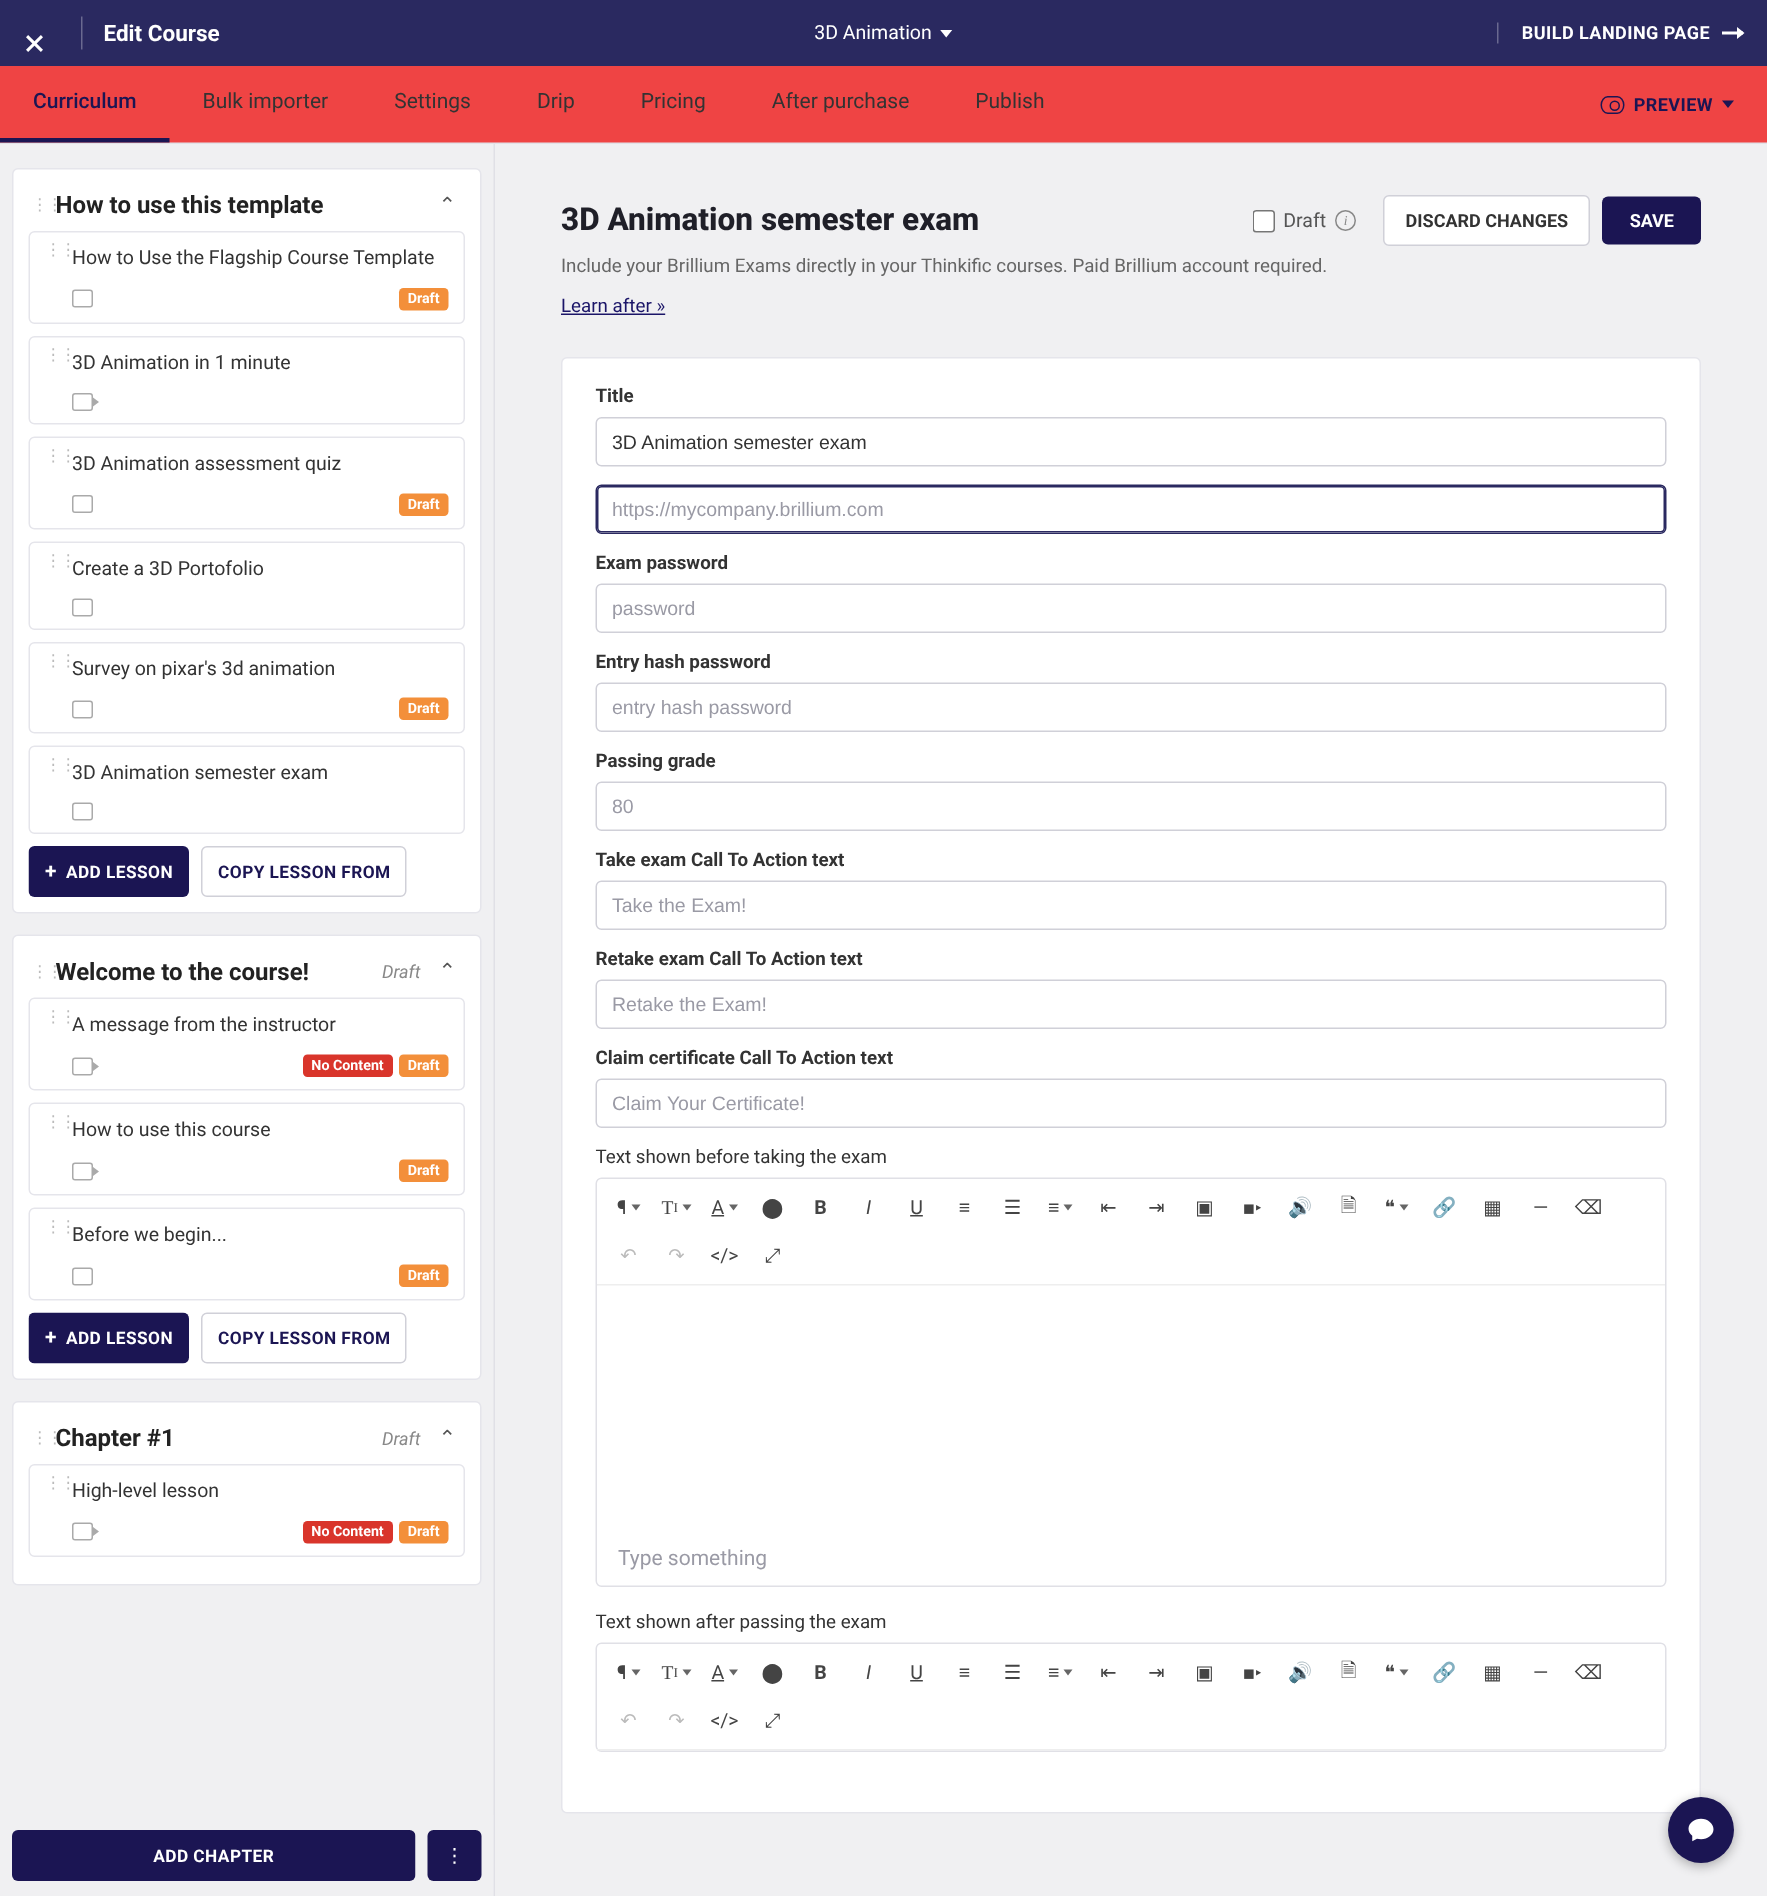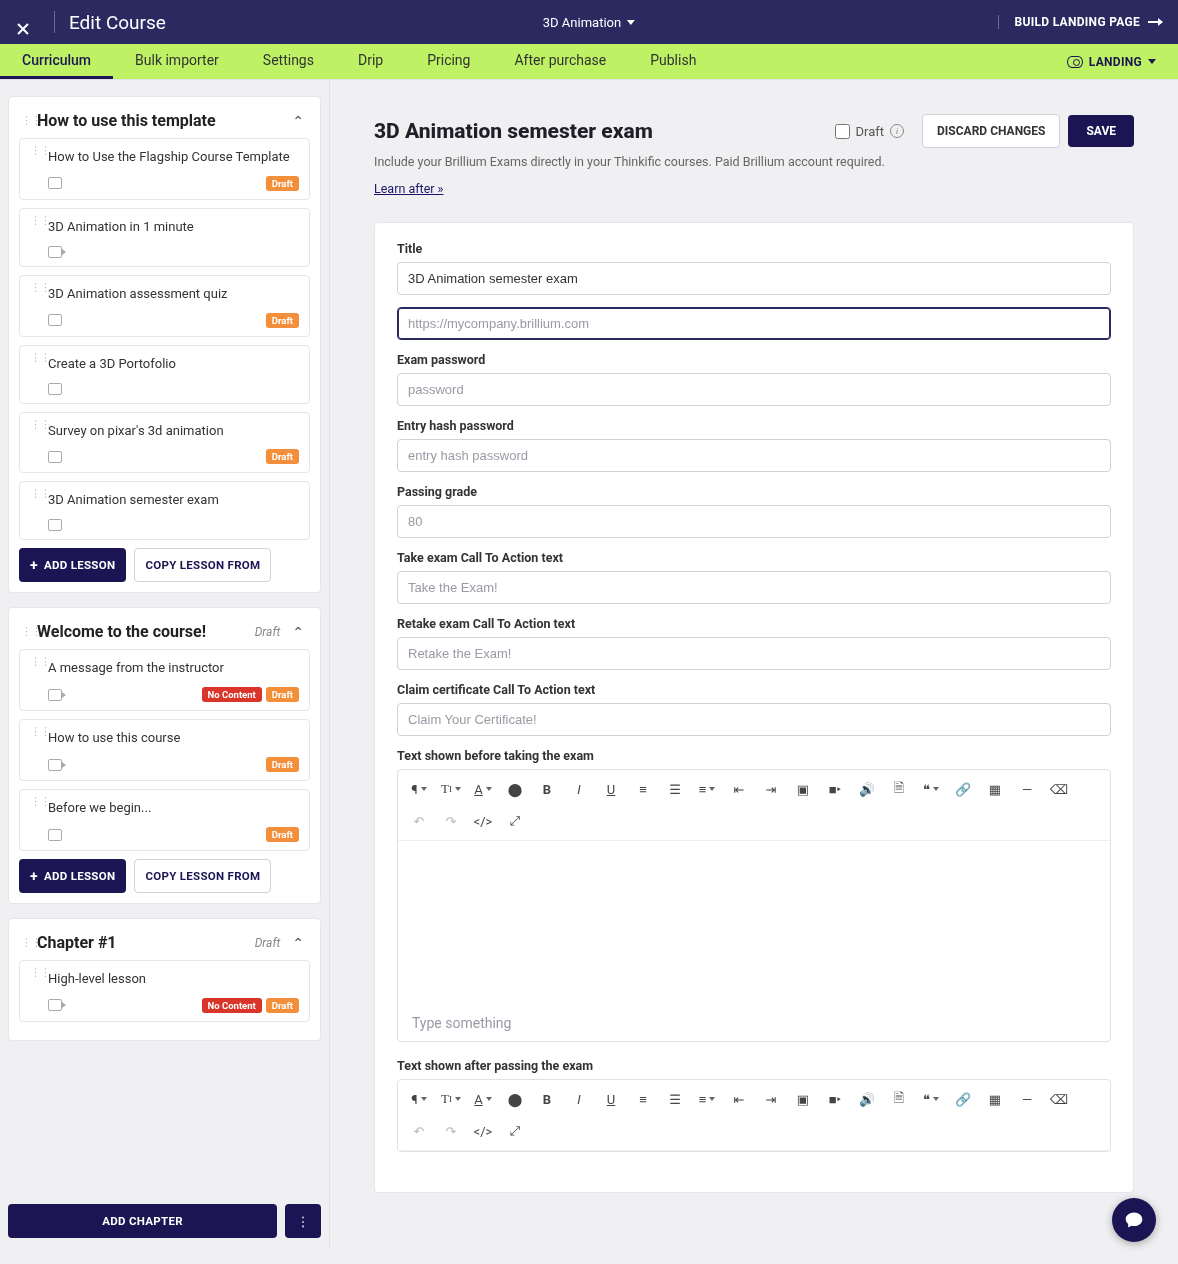"Edit Course" .top-header .title { font-size: 19px -> 15px; font-weight: 400 -> 700 }
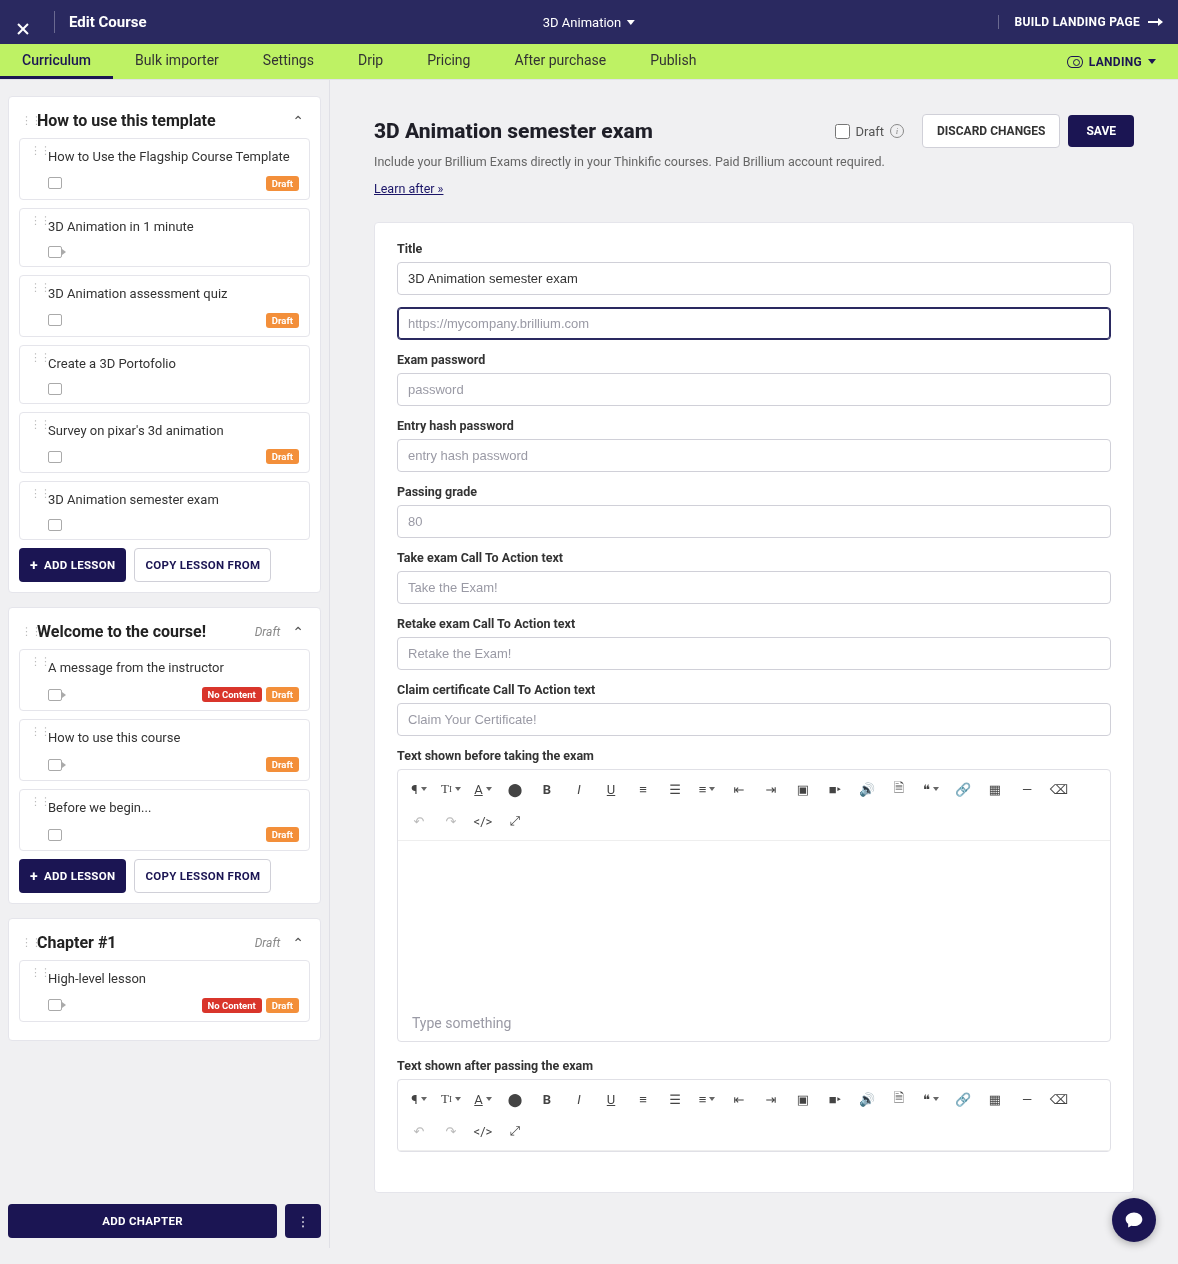"Curriculum" .tabs-bar { background: #bef264 -> #ef4444; height: 36px -> 52px }
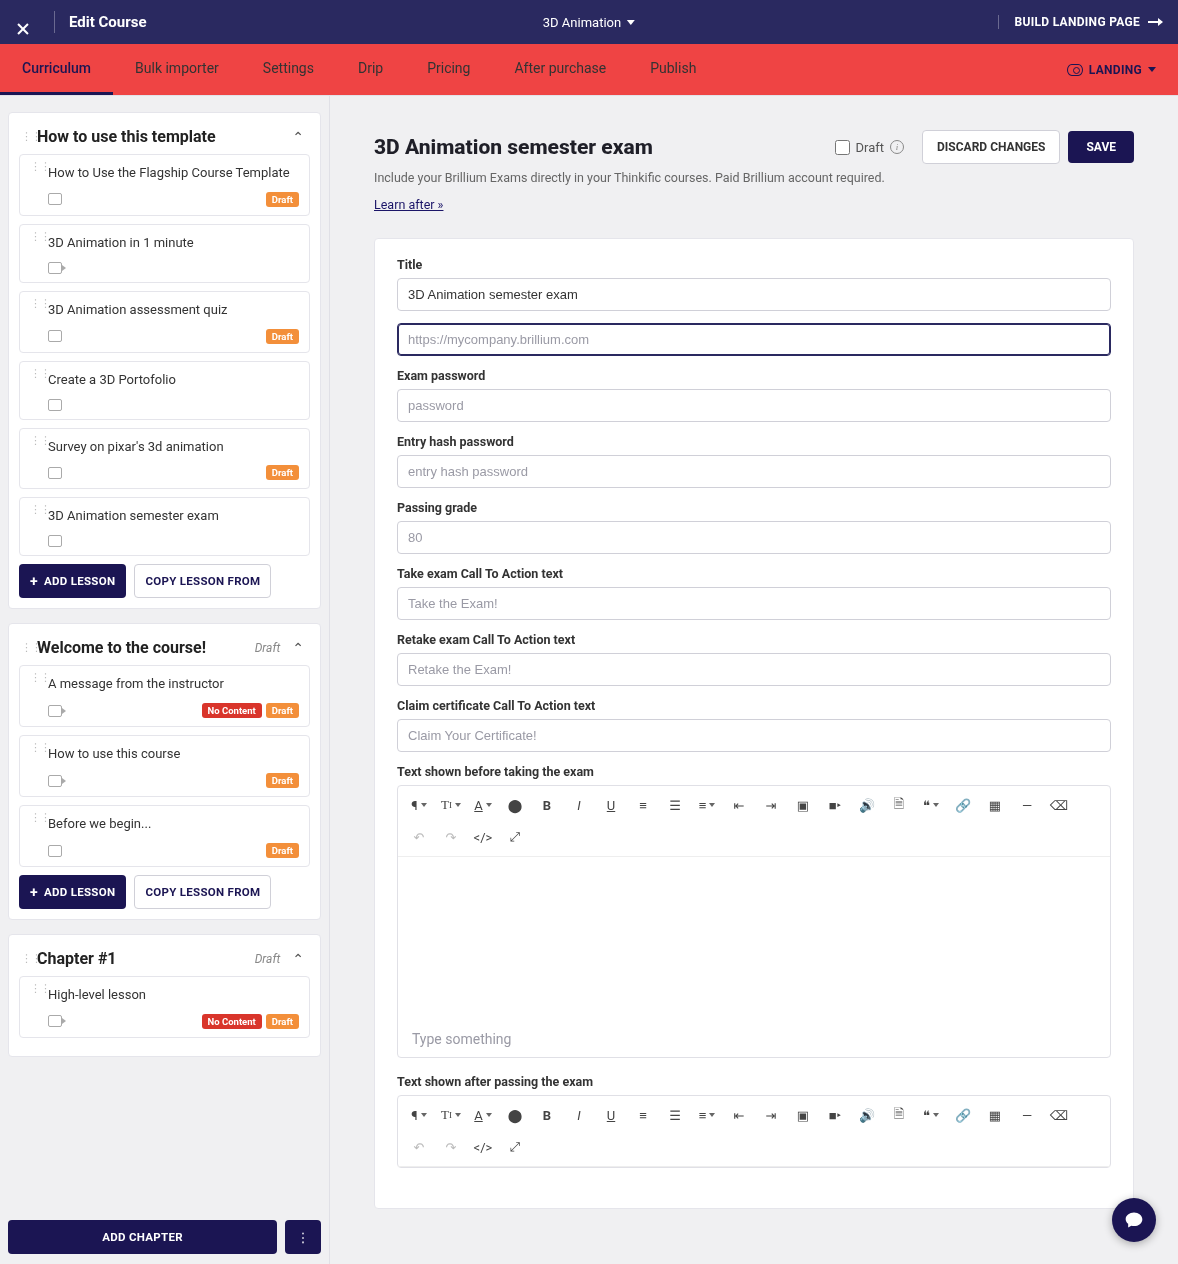"LANDING" span { text: LANDING -> PREVIEW }
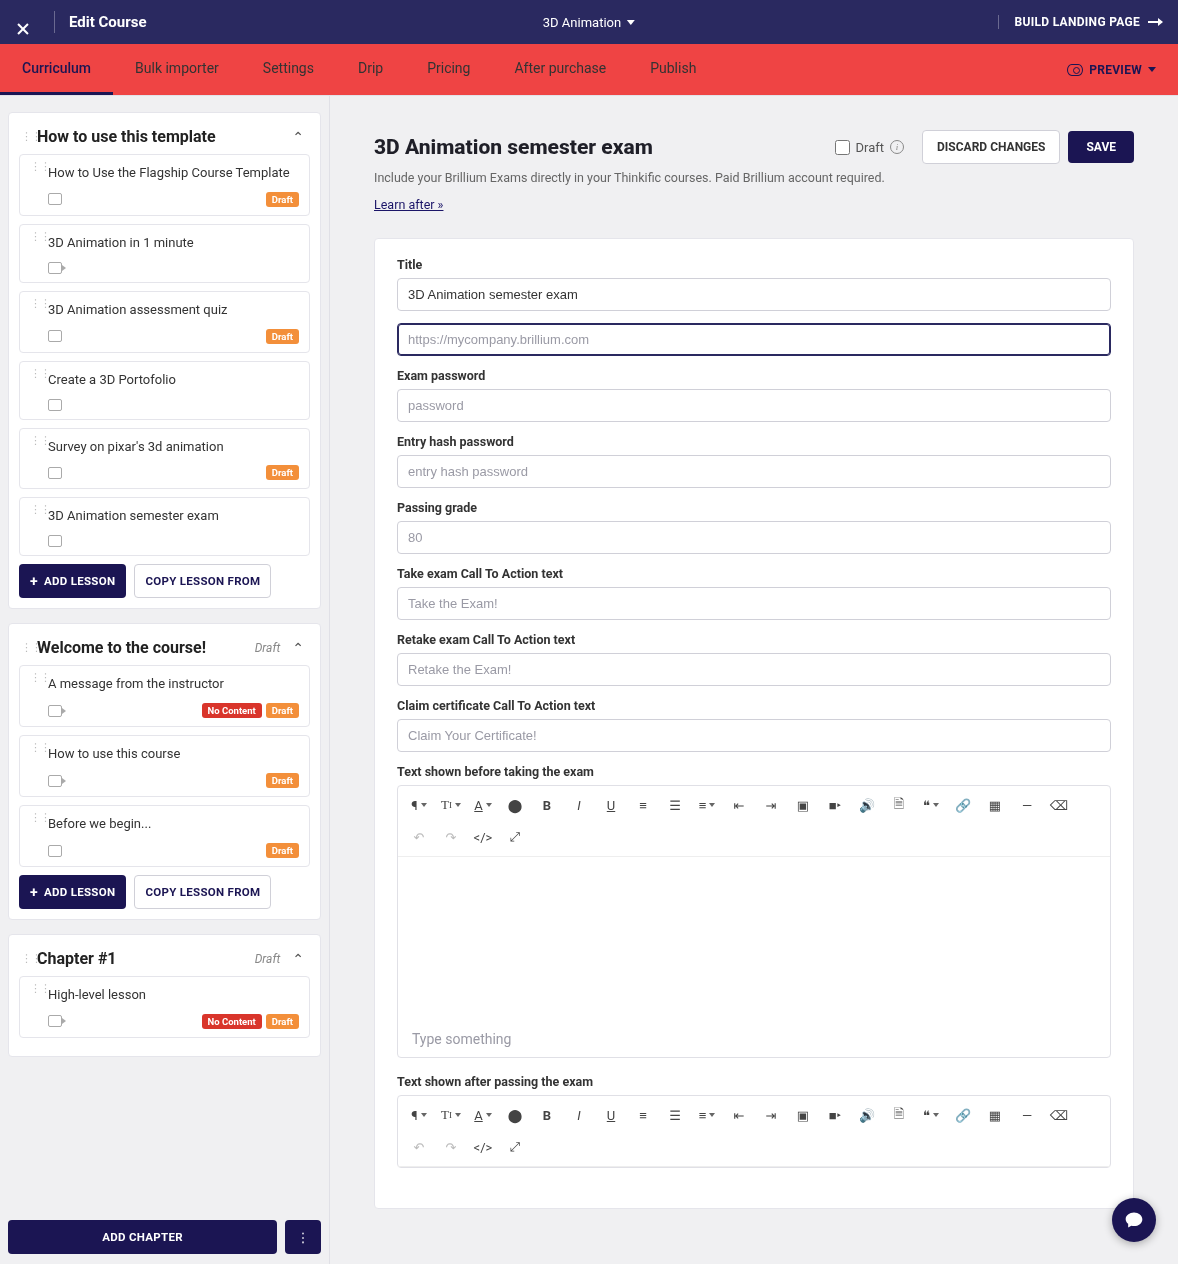"Text shown before taking the" .rte-label { font-weight: 700 -> 400 }
